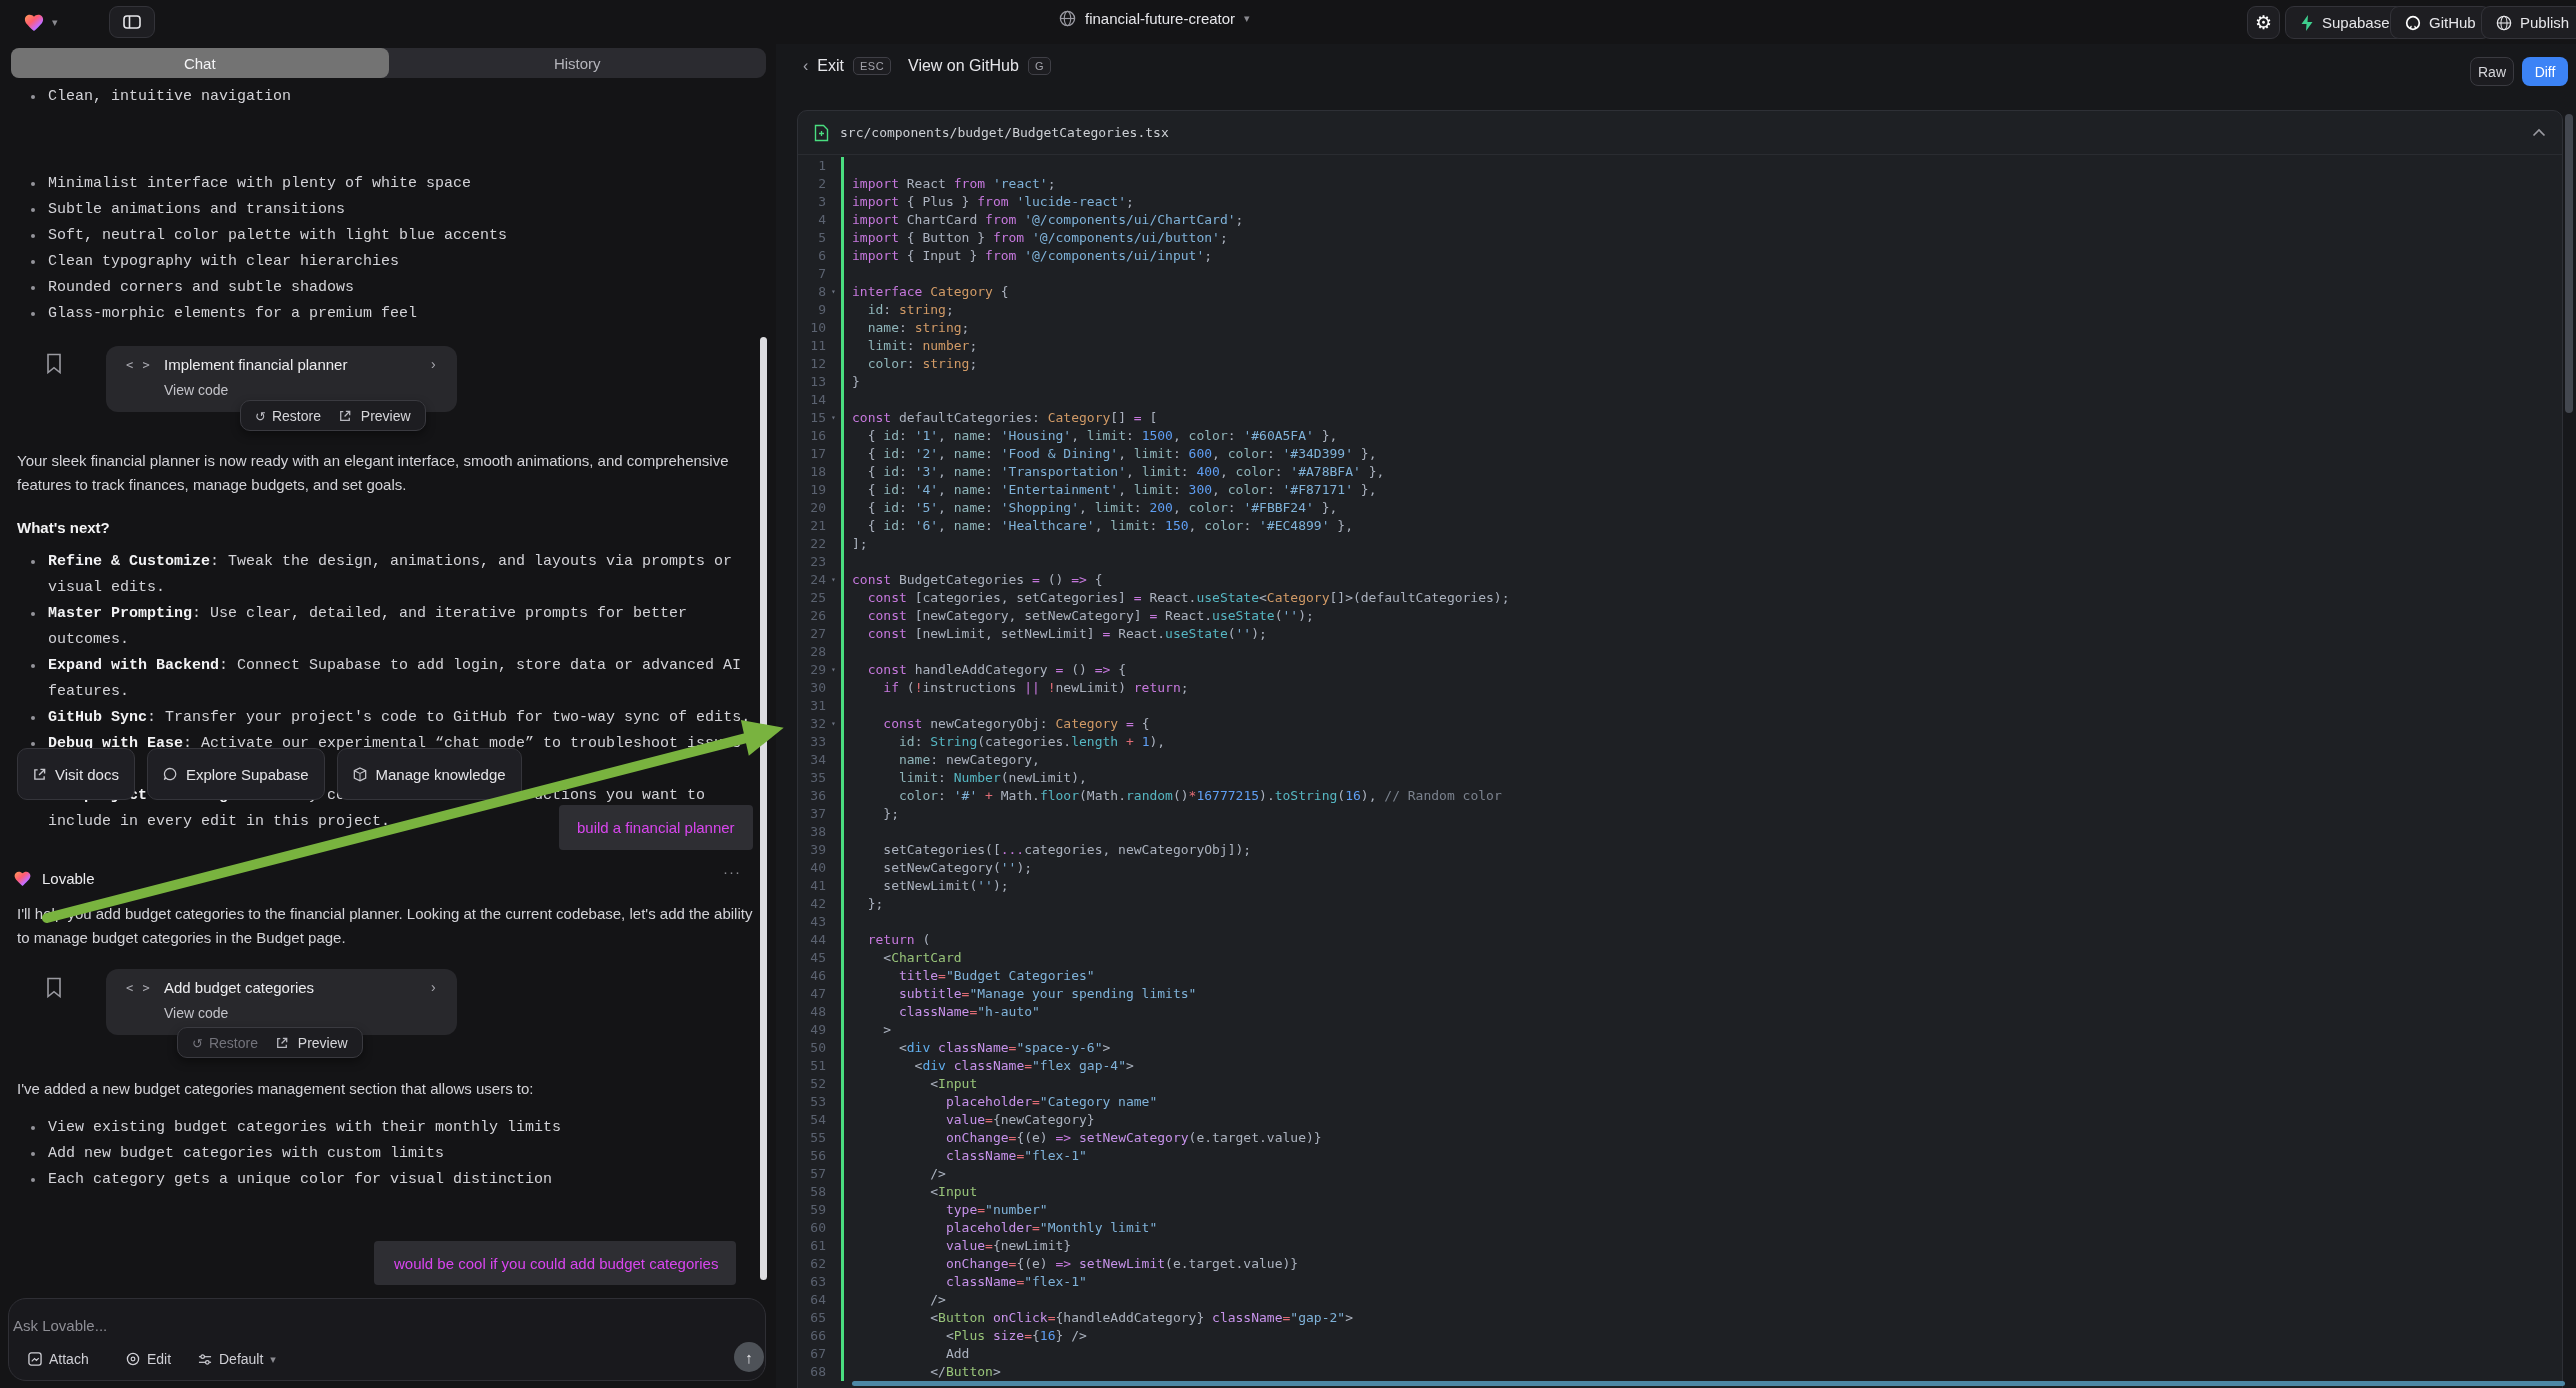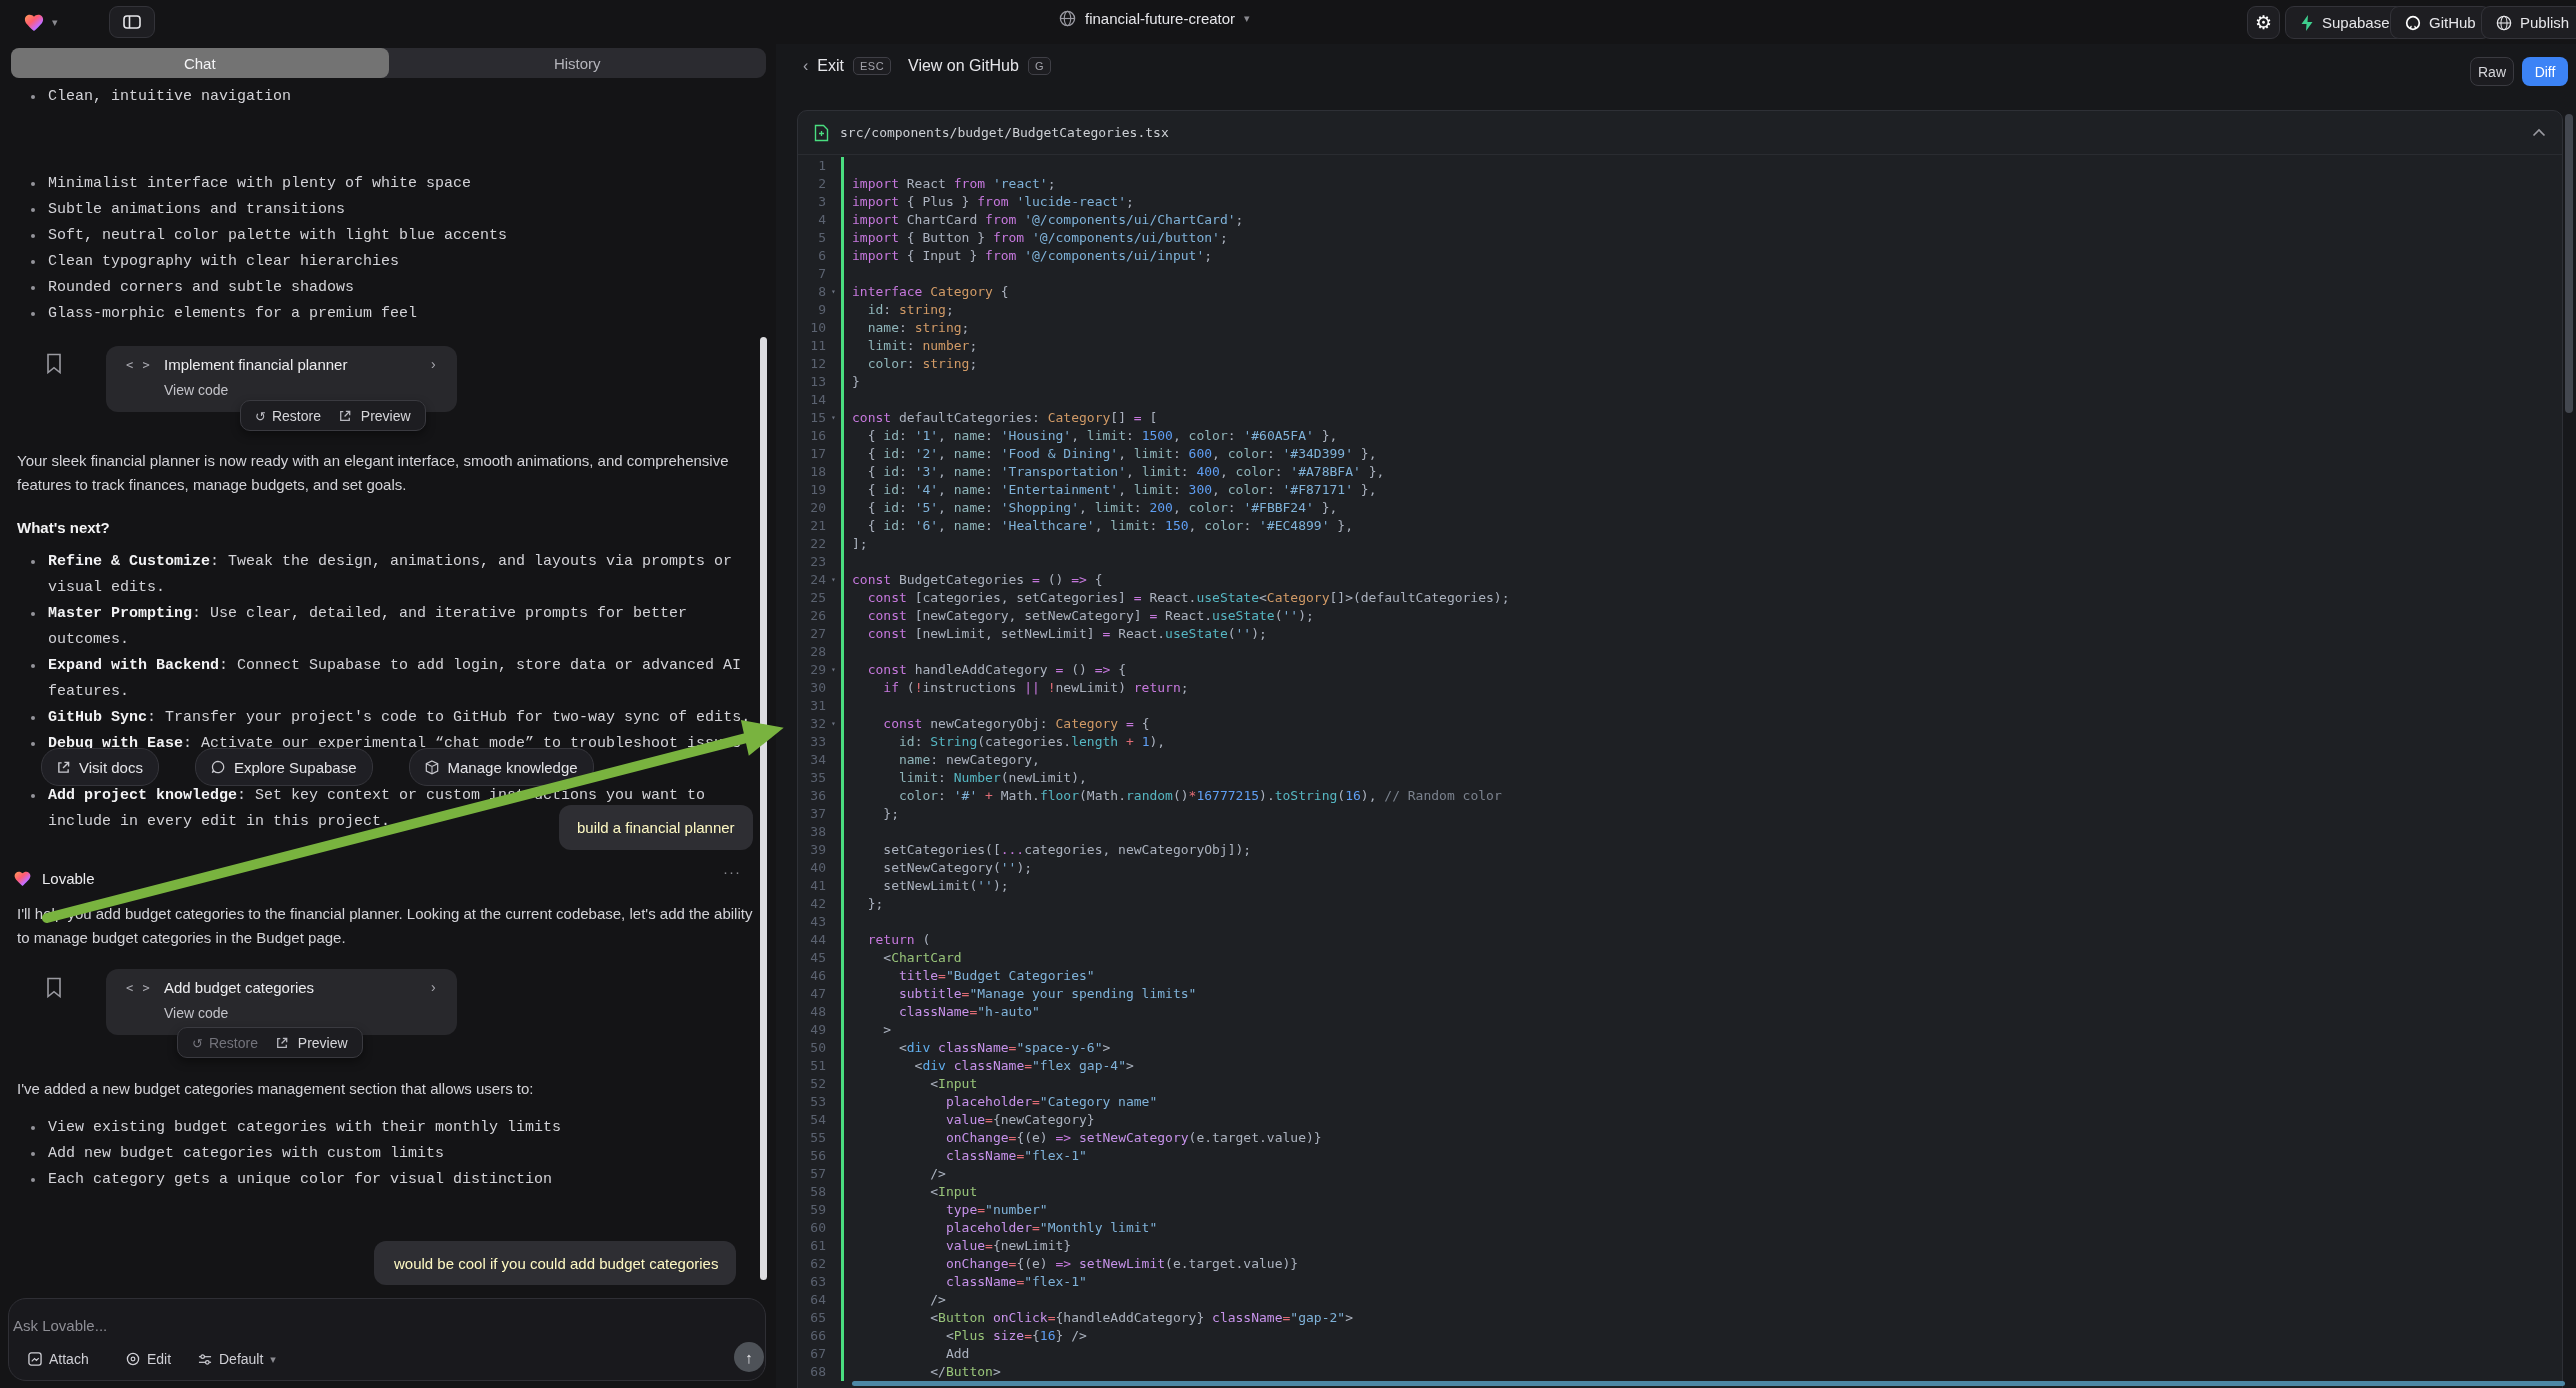"Visit docs" .action-btn { border-radius: 18px -> 10px; height: 38px -> 52px; margin-left: 24px -> none }
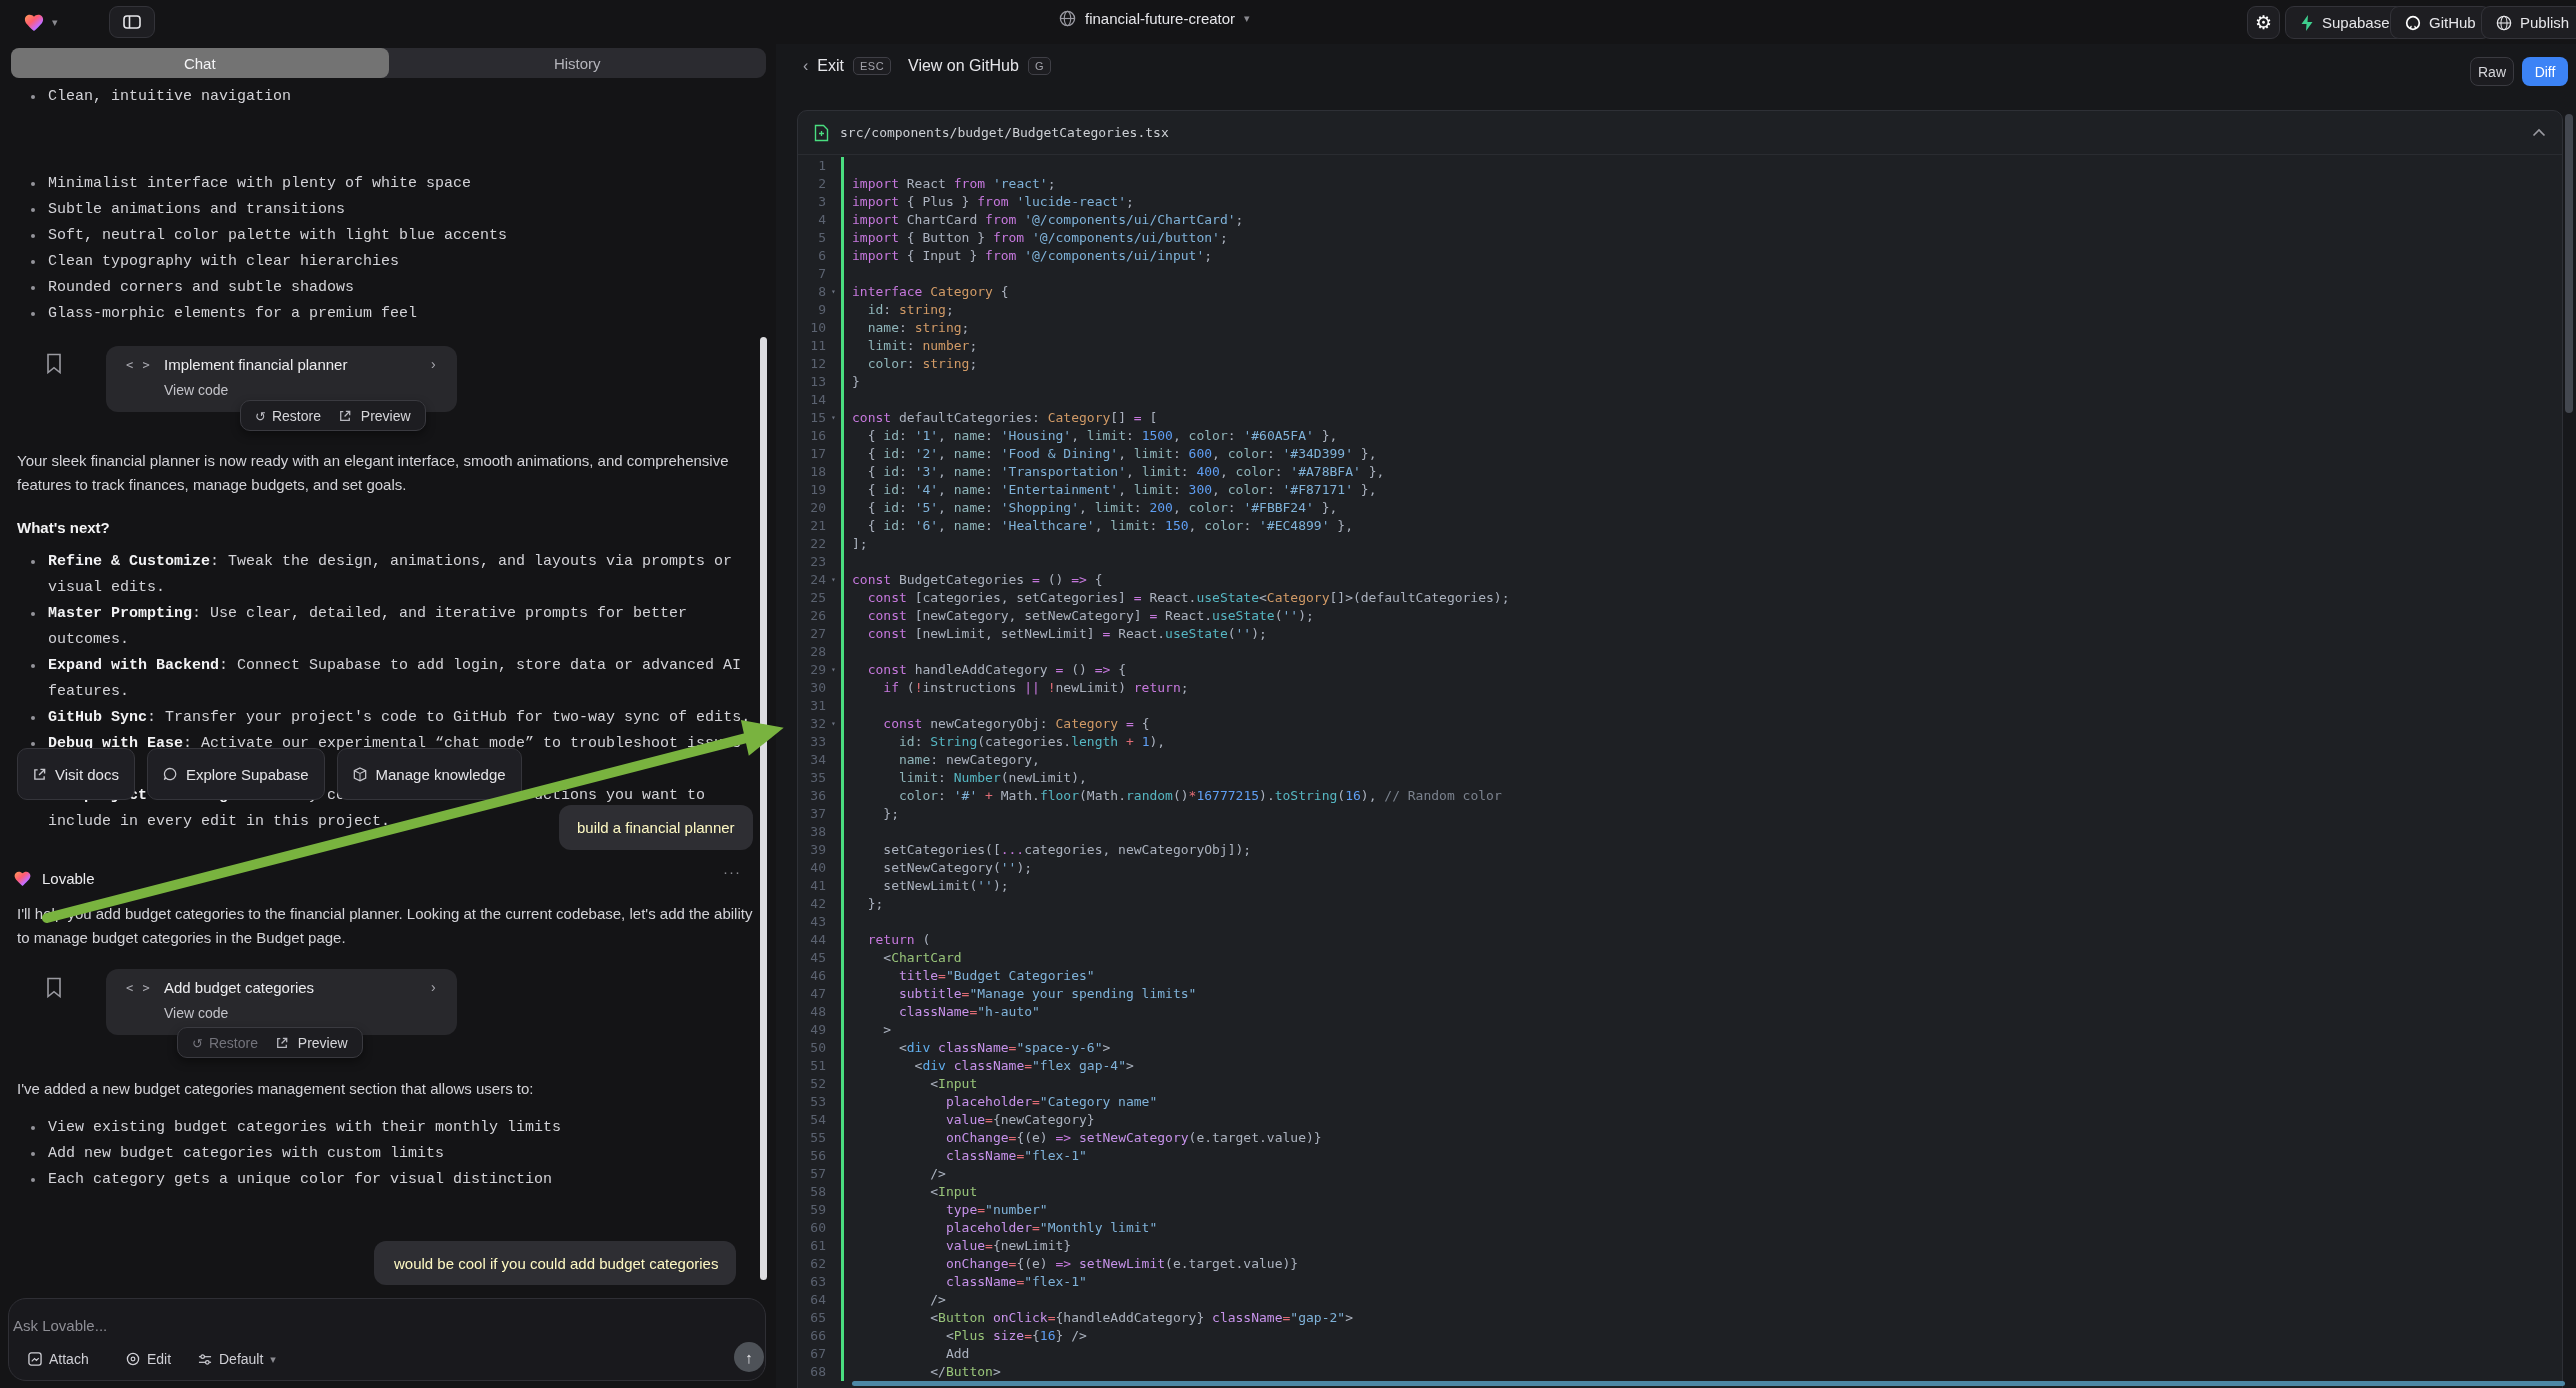"build a financial planner" .user-pill { border-radius: 12px -> 4px; color: #fef9c3 -> #d946ef }
